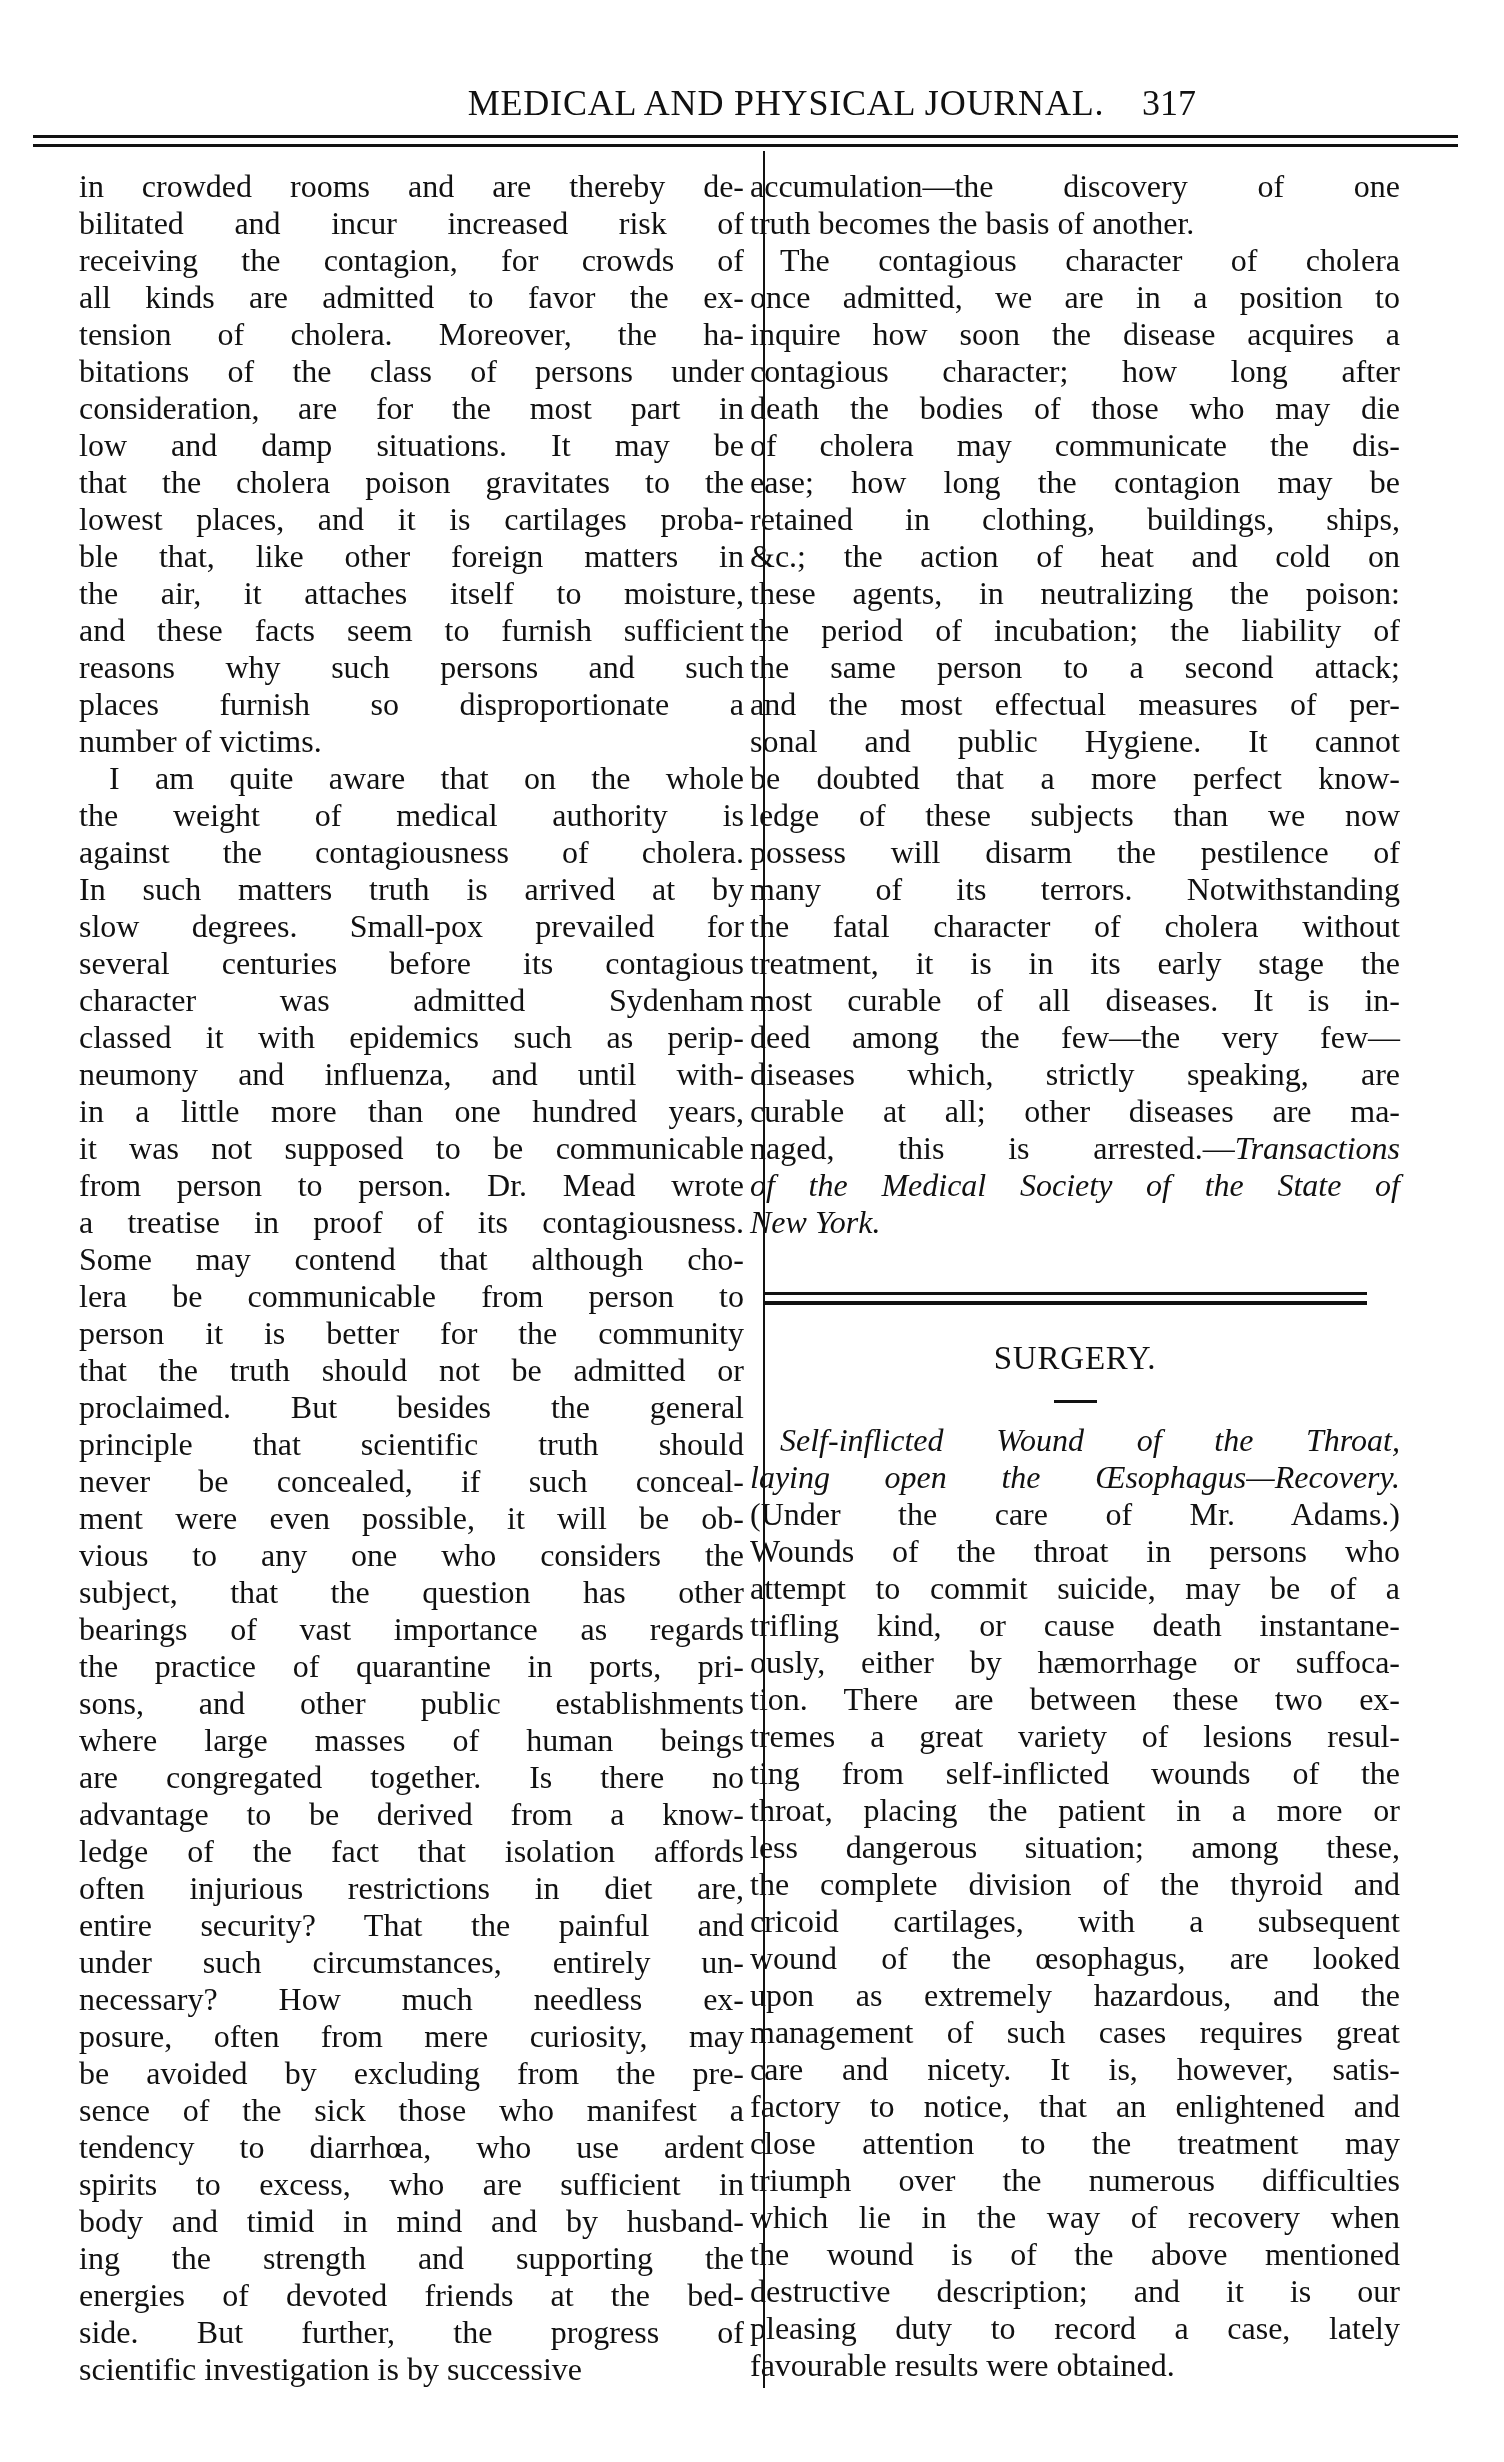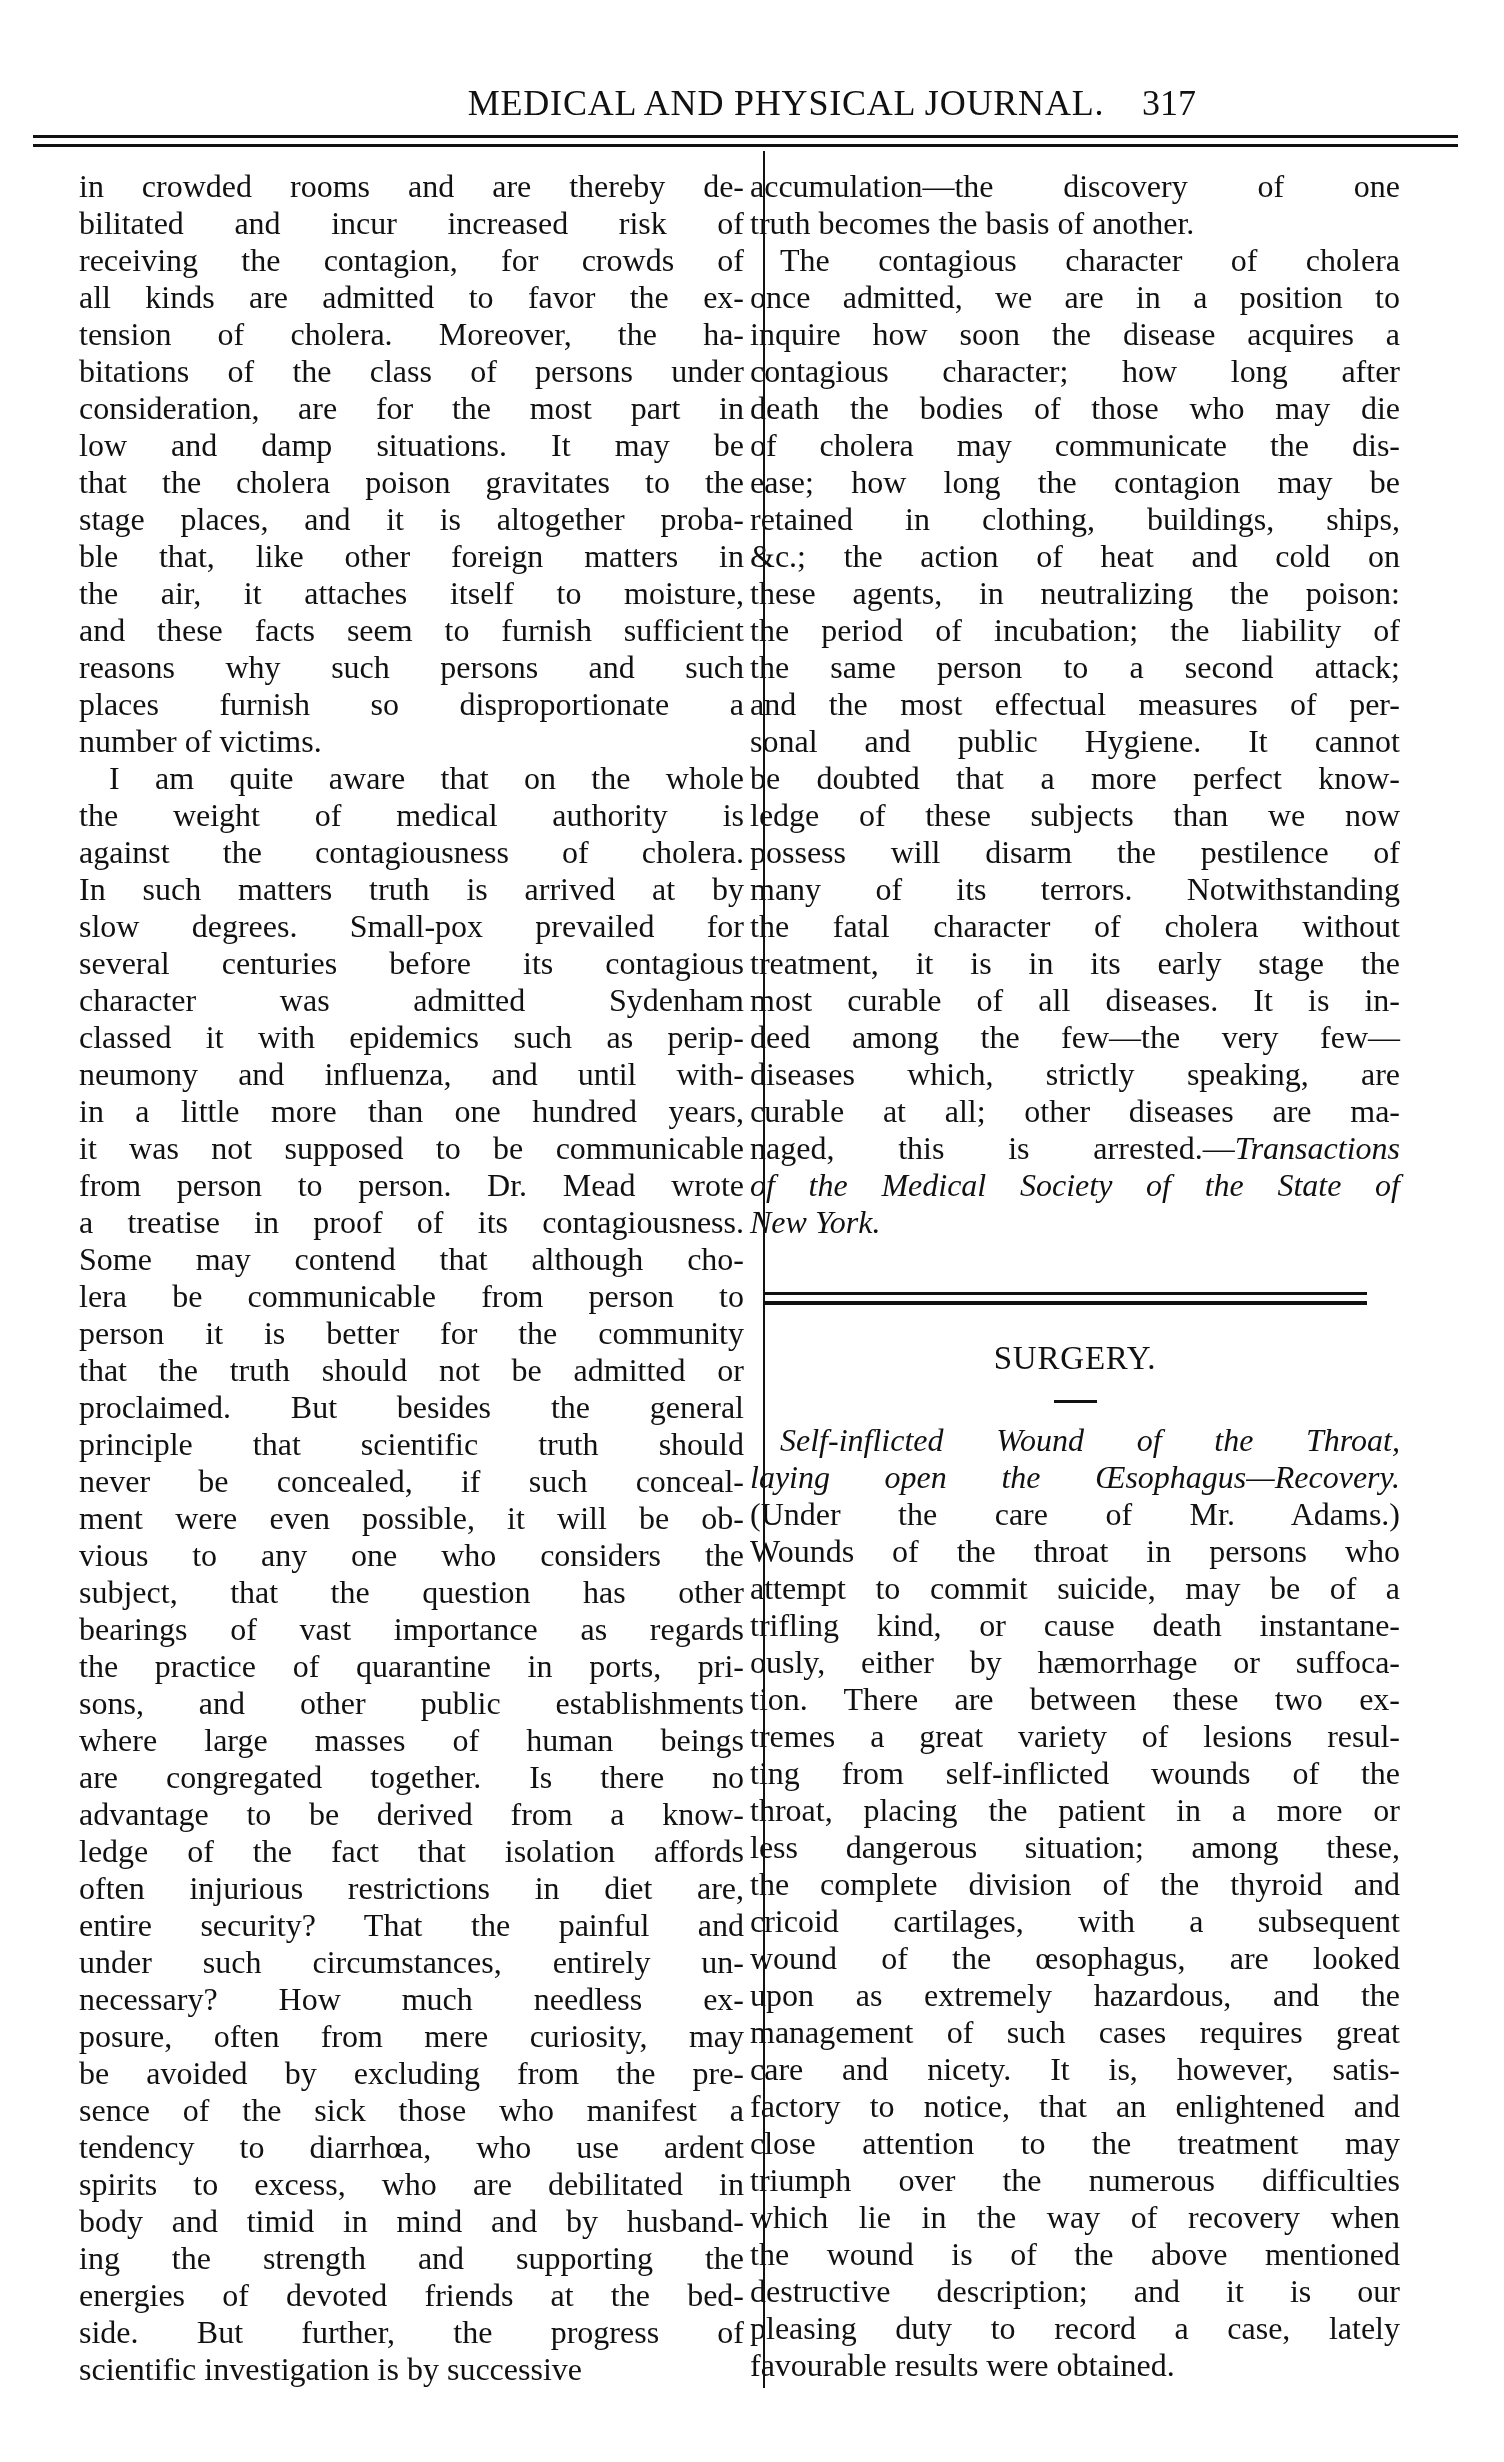"stage places, and it is" span.line { text: stage places, and it is altogether -> lowest places, and it is cartilages }
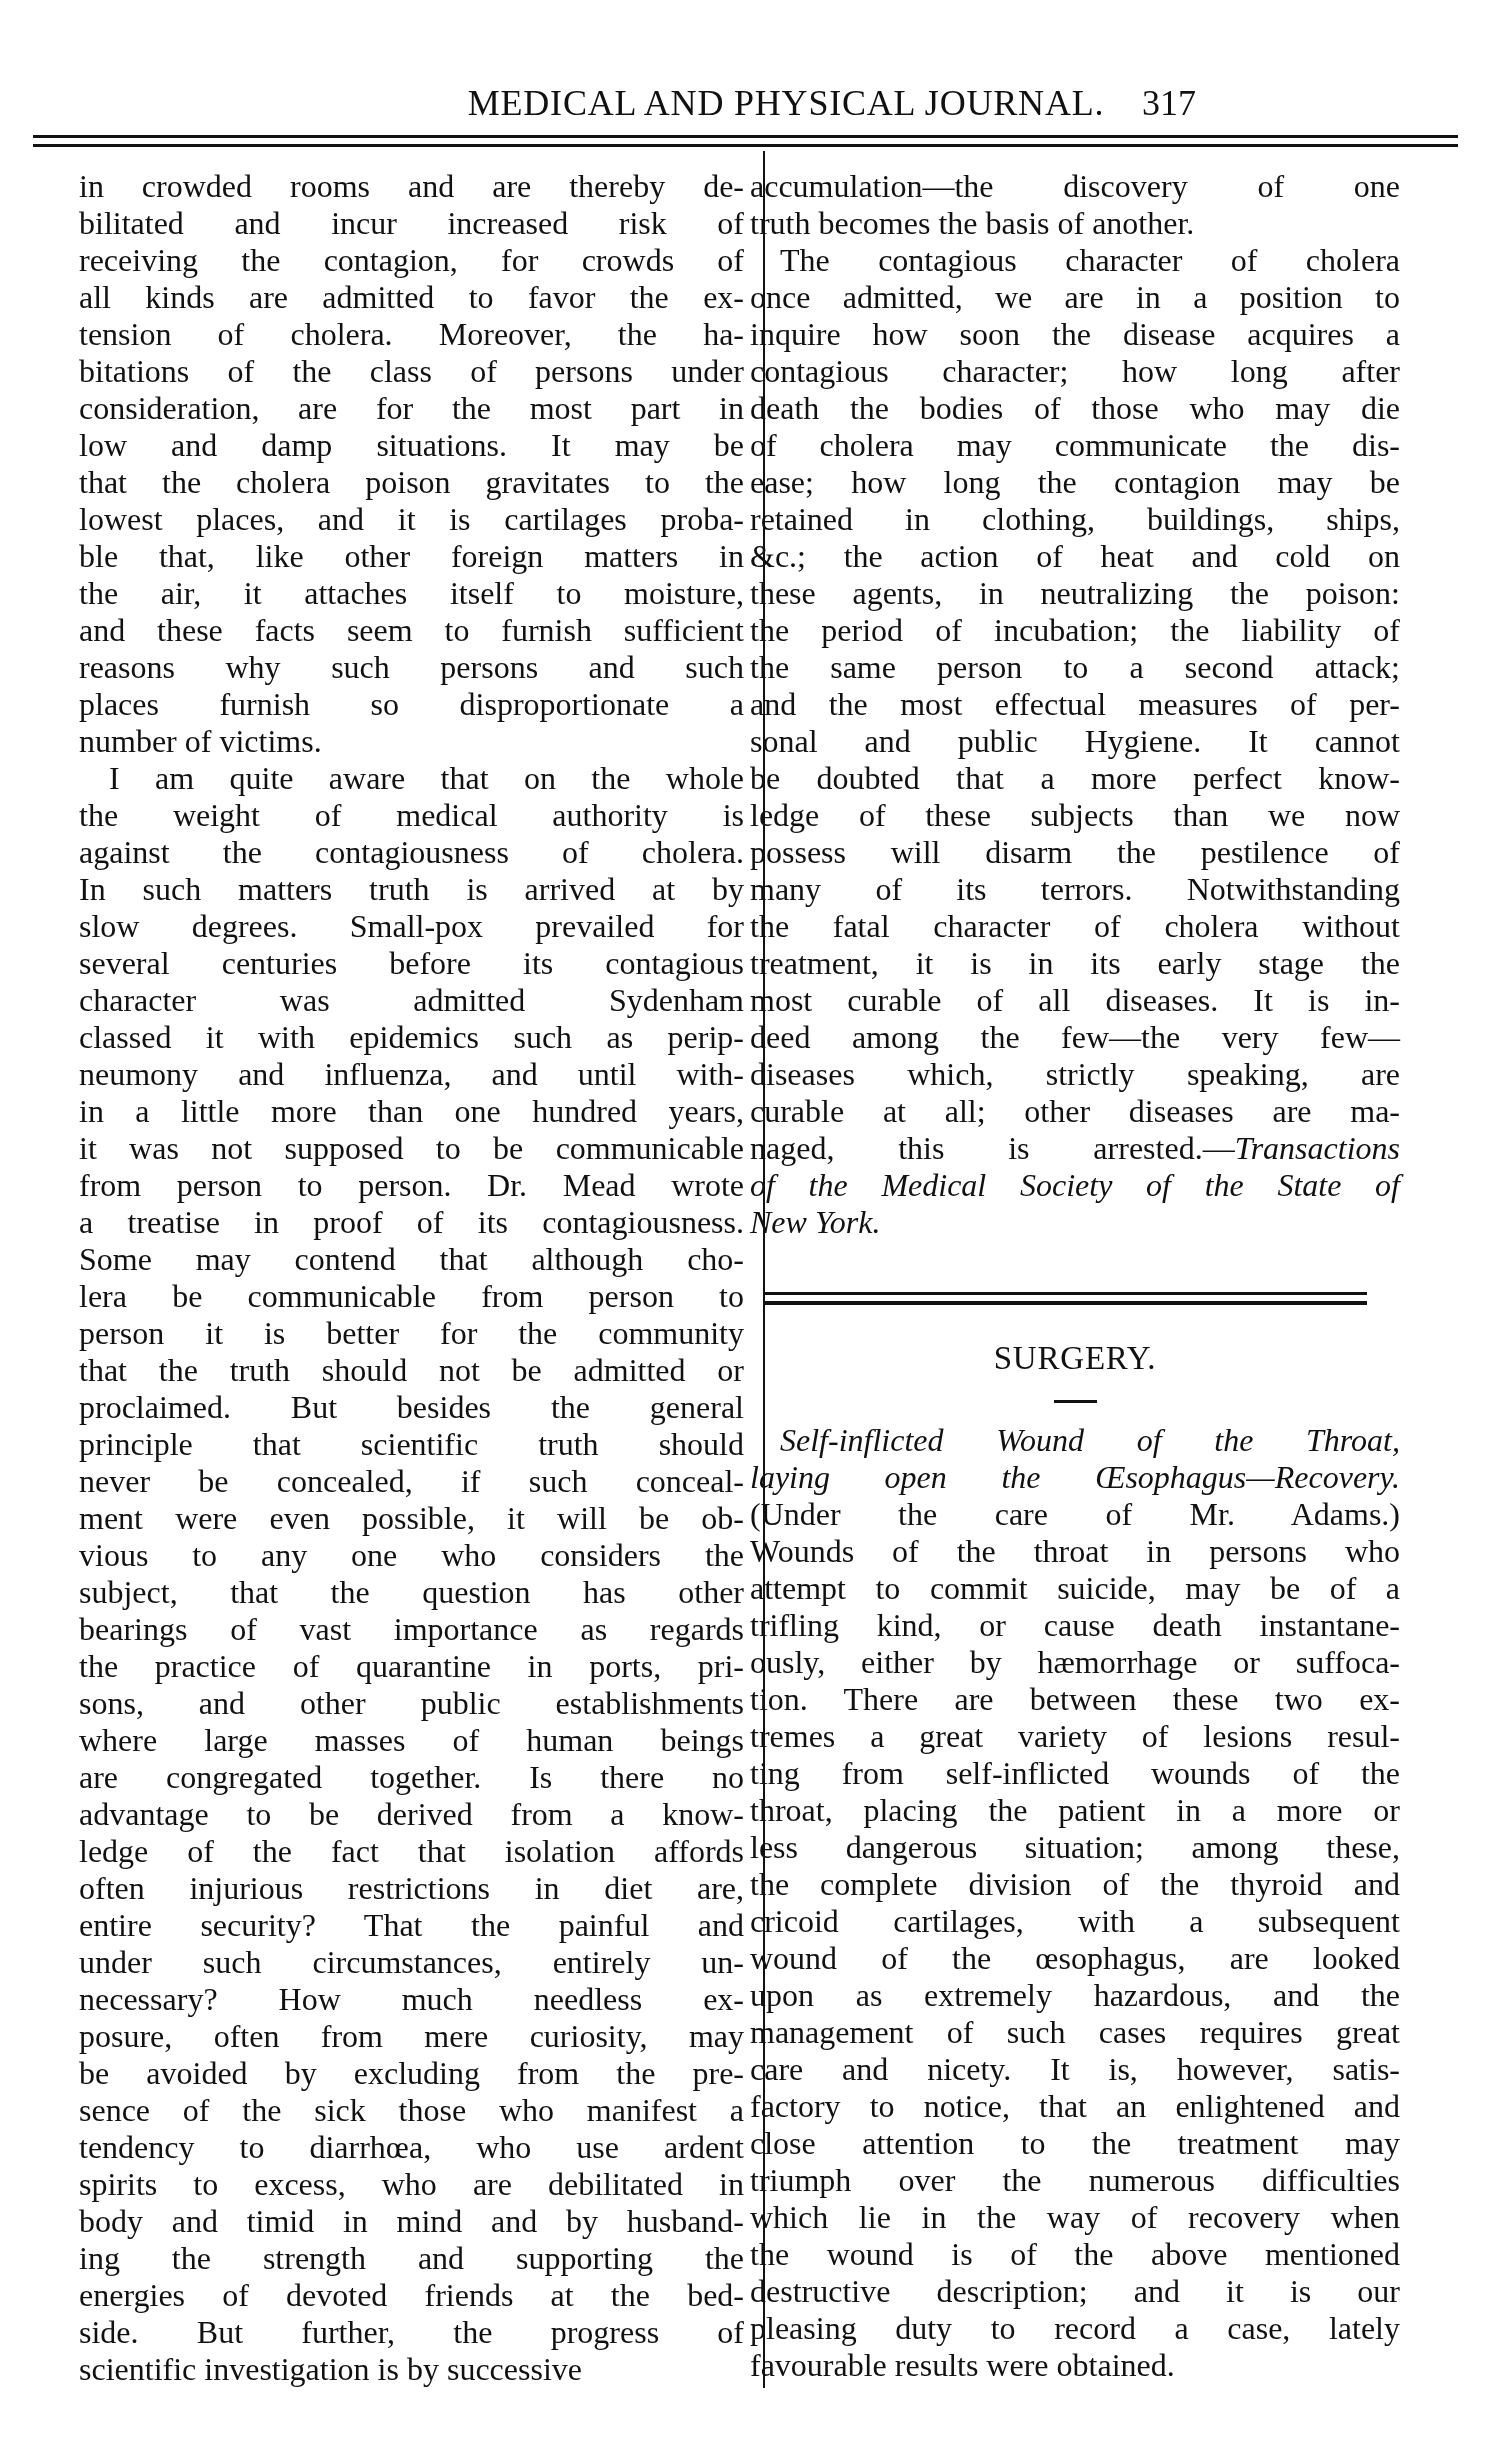"spirits to excess, who are" span.line { text: debilitated -> sufficient }
